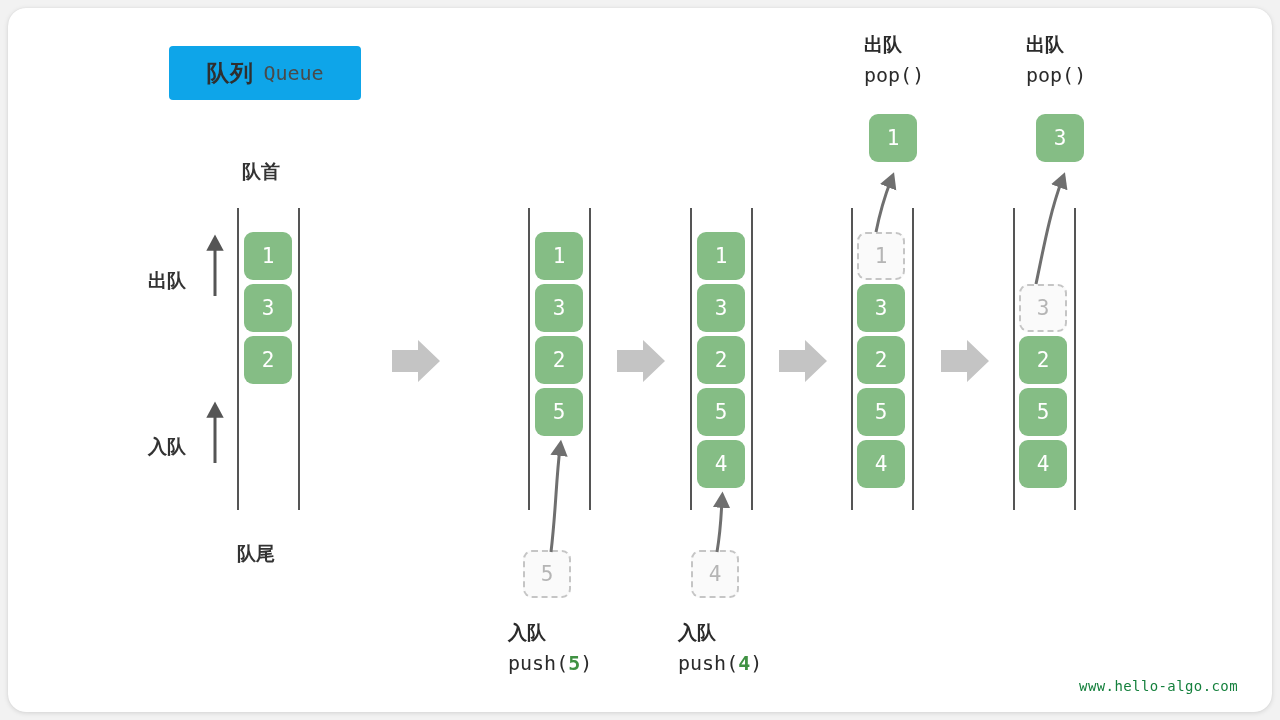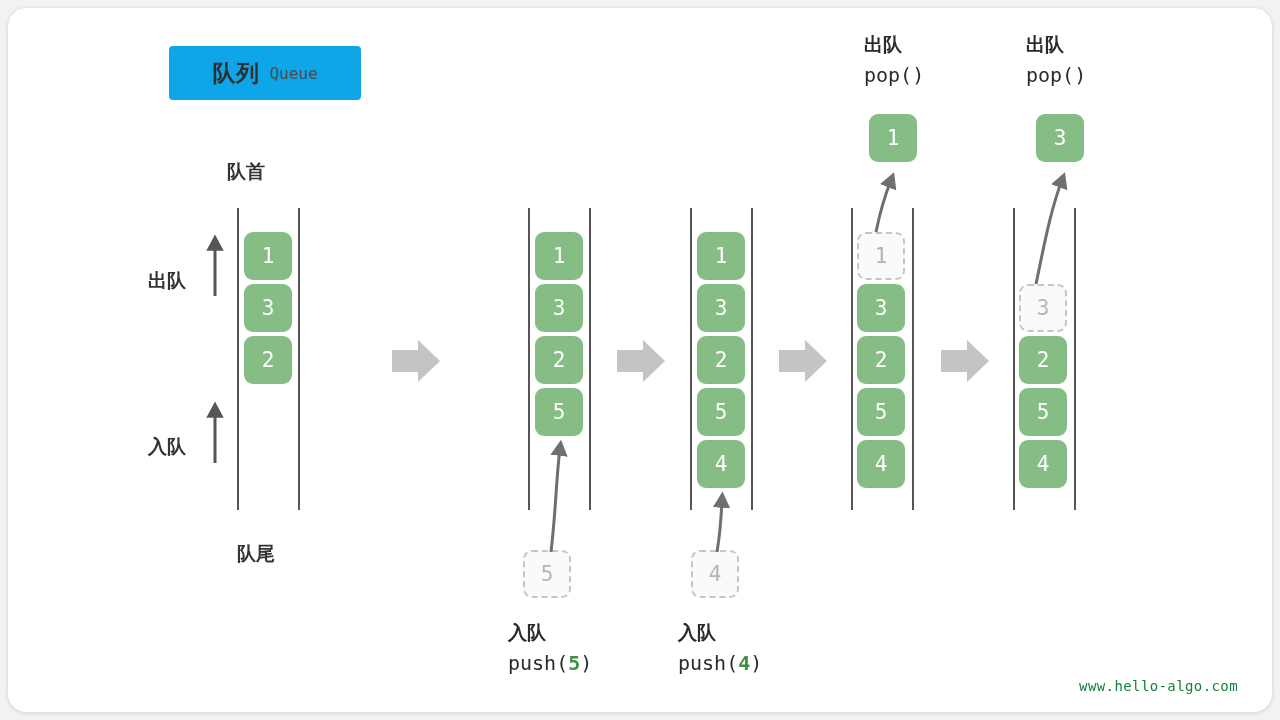"Queue" .title-en { font-size: 16px -> 20px }
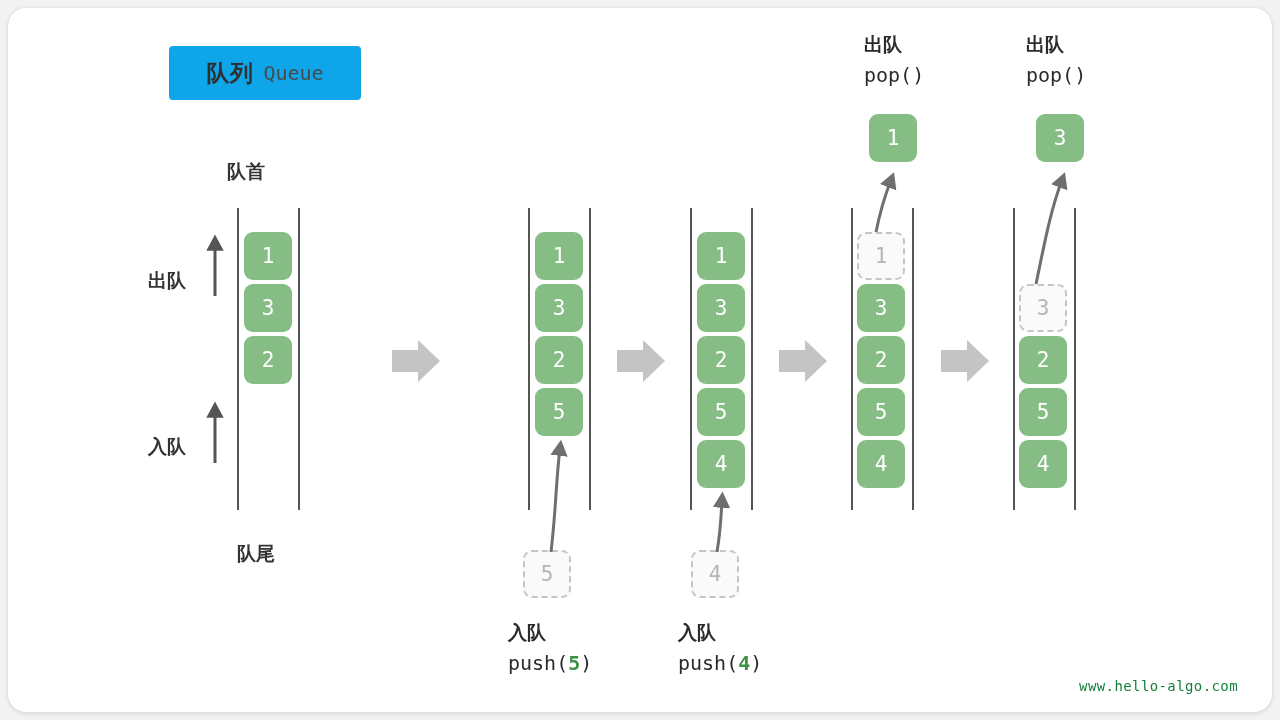"队首" div.lbl { left: 227px -> 242px }
